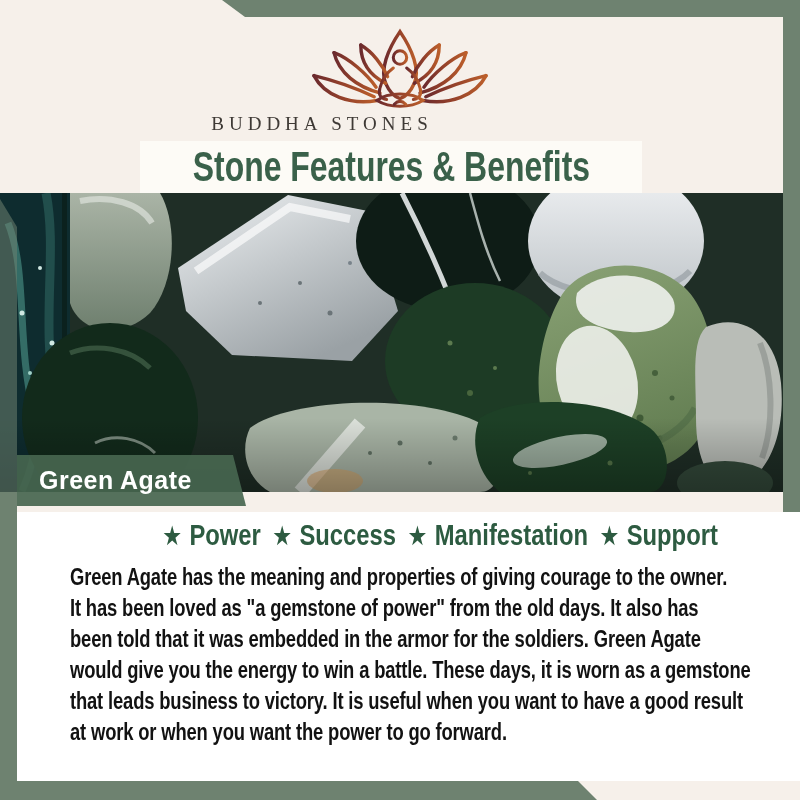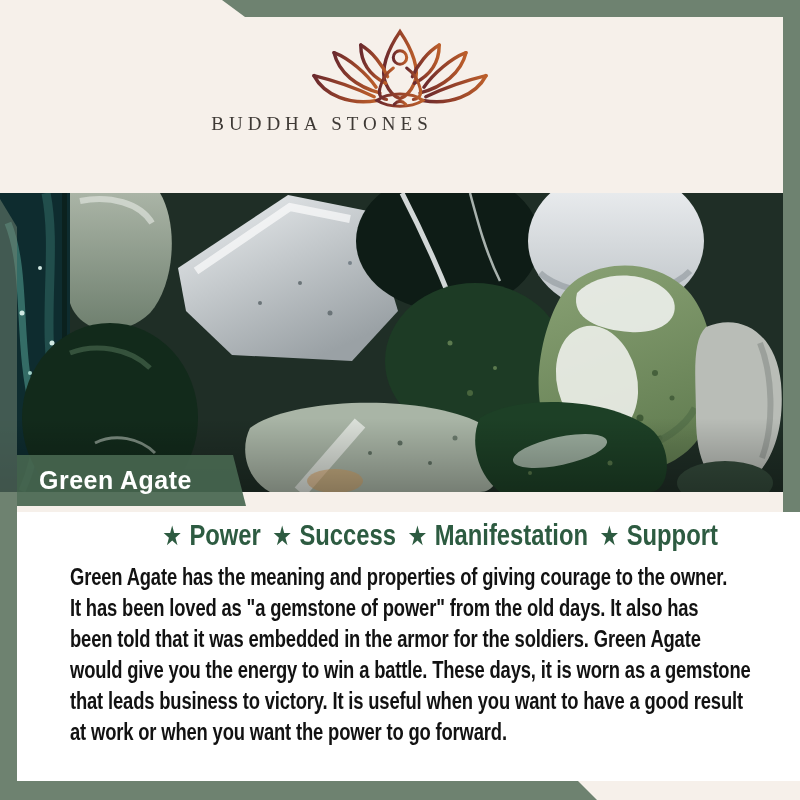"Stone Features & Benefits" div.banner { html: none -> <div> <h1>Stone Features &amp; Benefits</h1> </div> }
